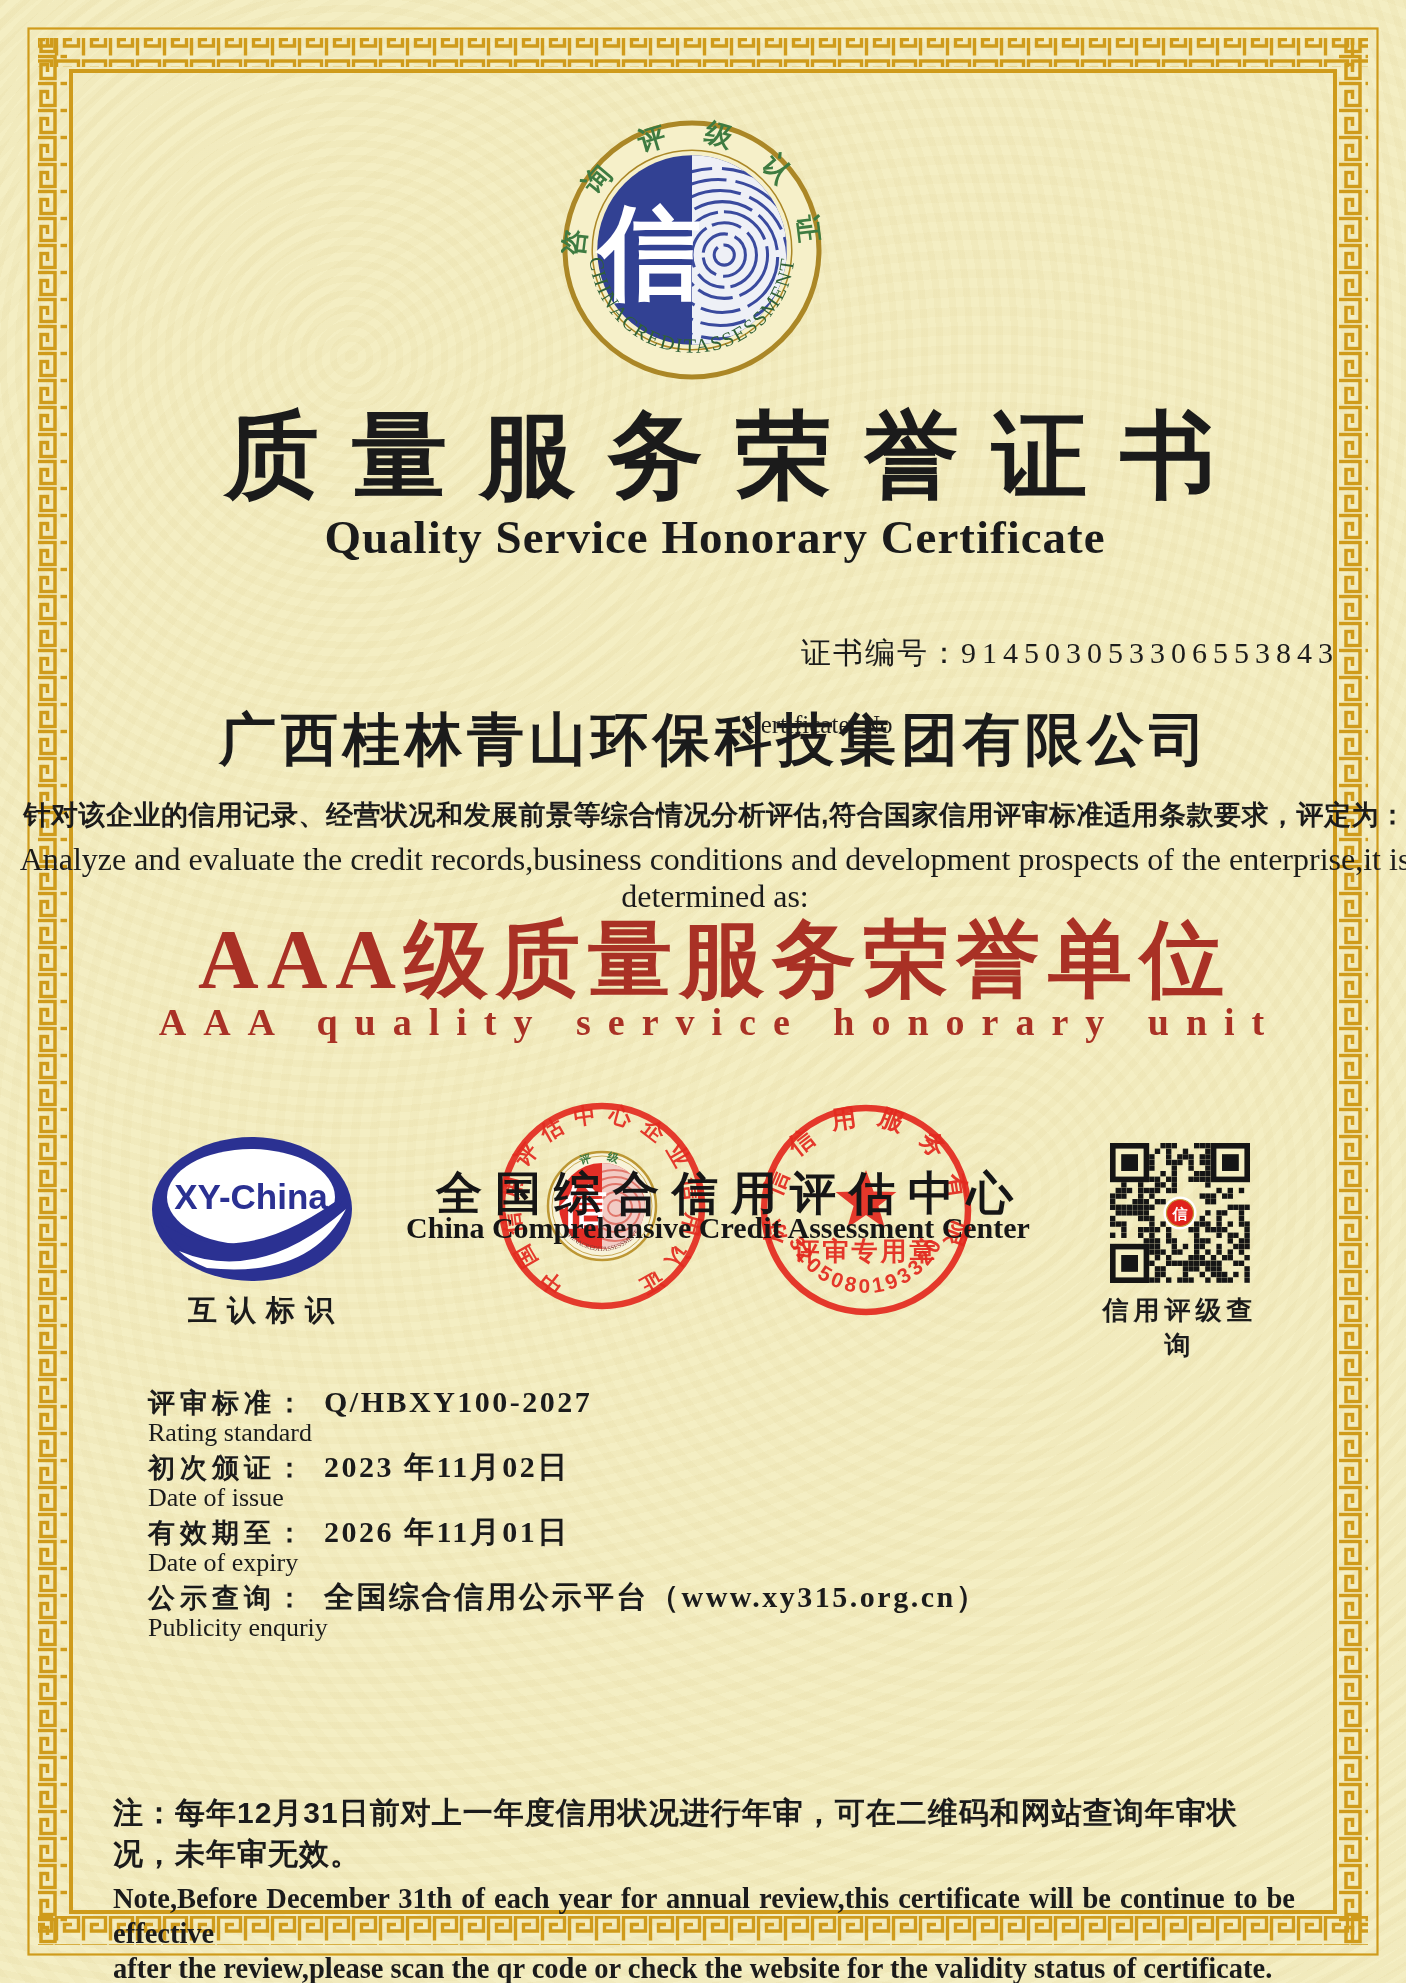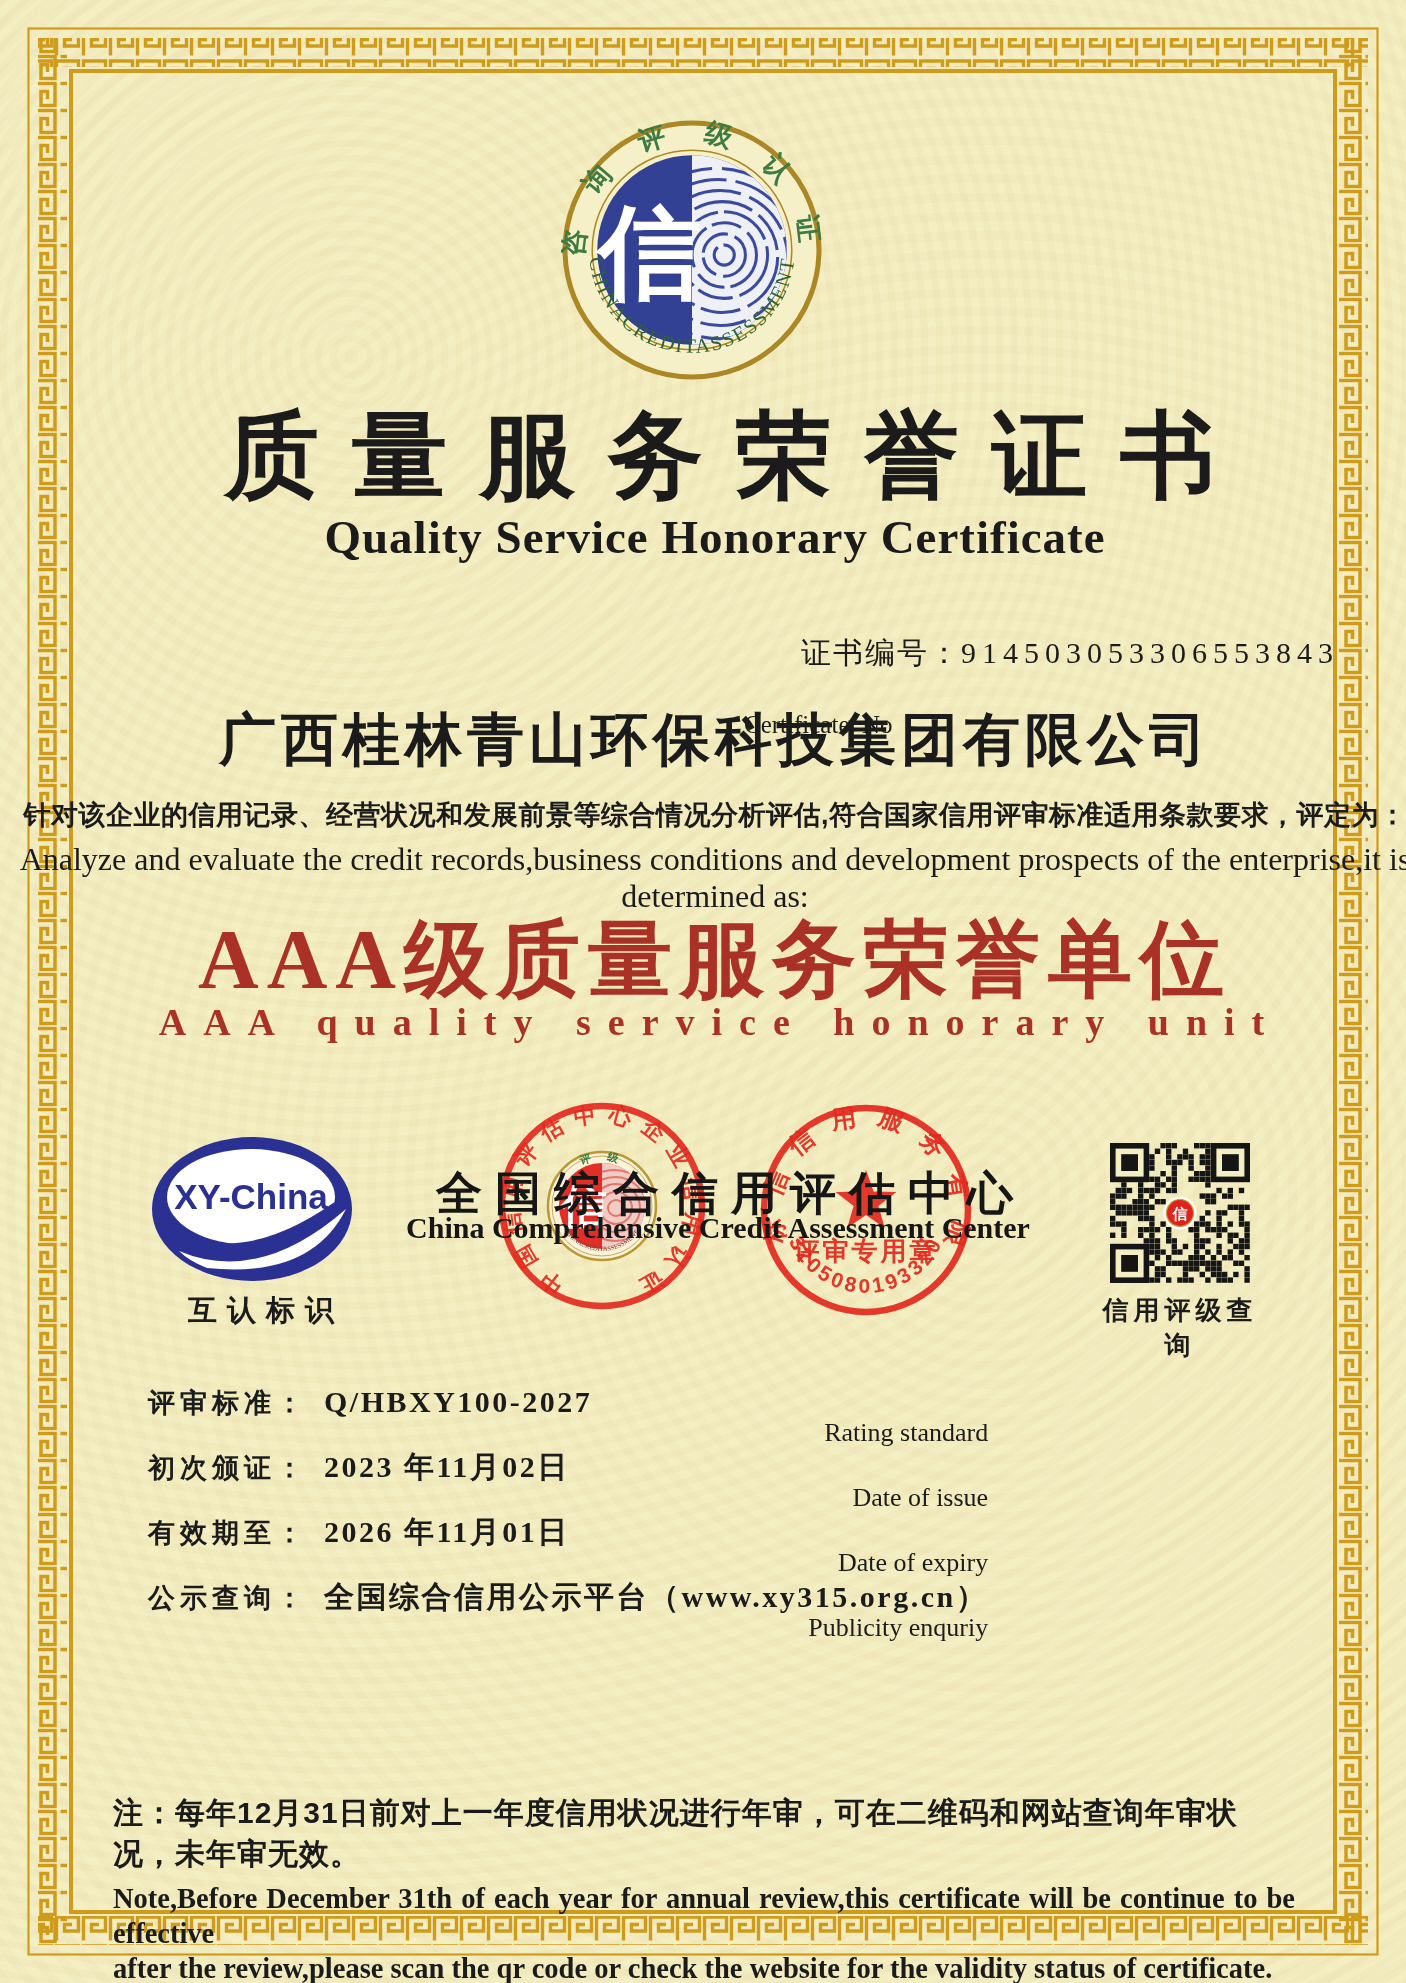"评审标准：" .d-row { text-align: right -> none }
